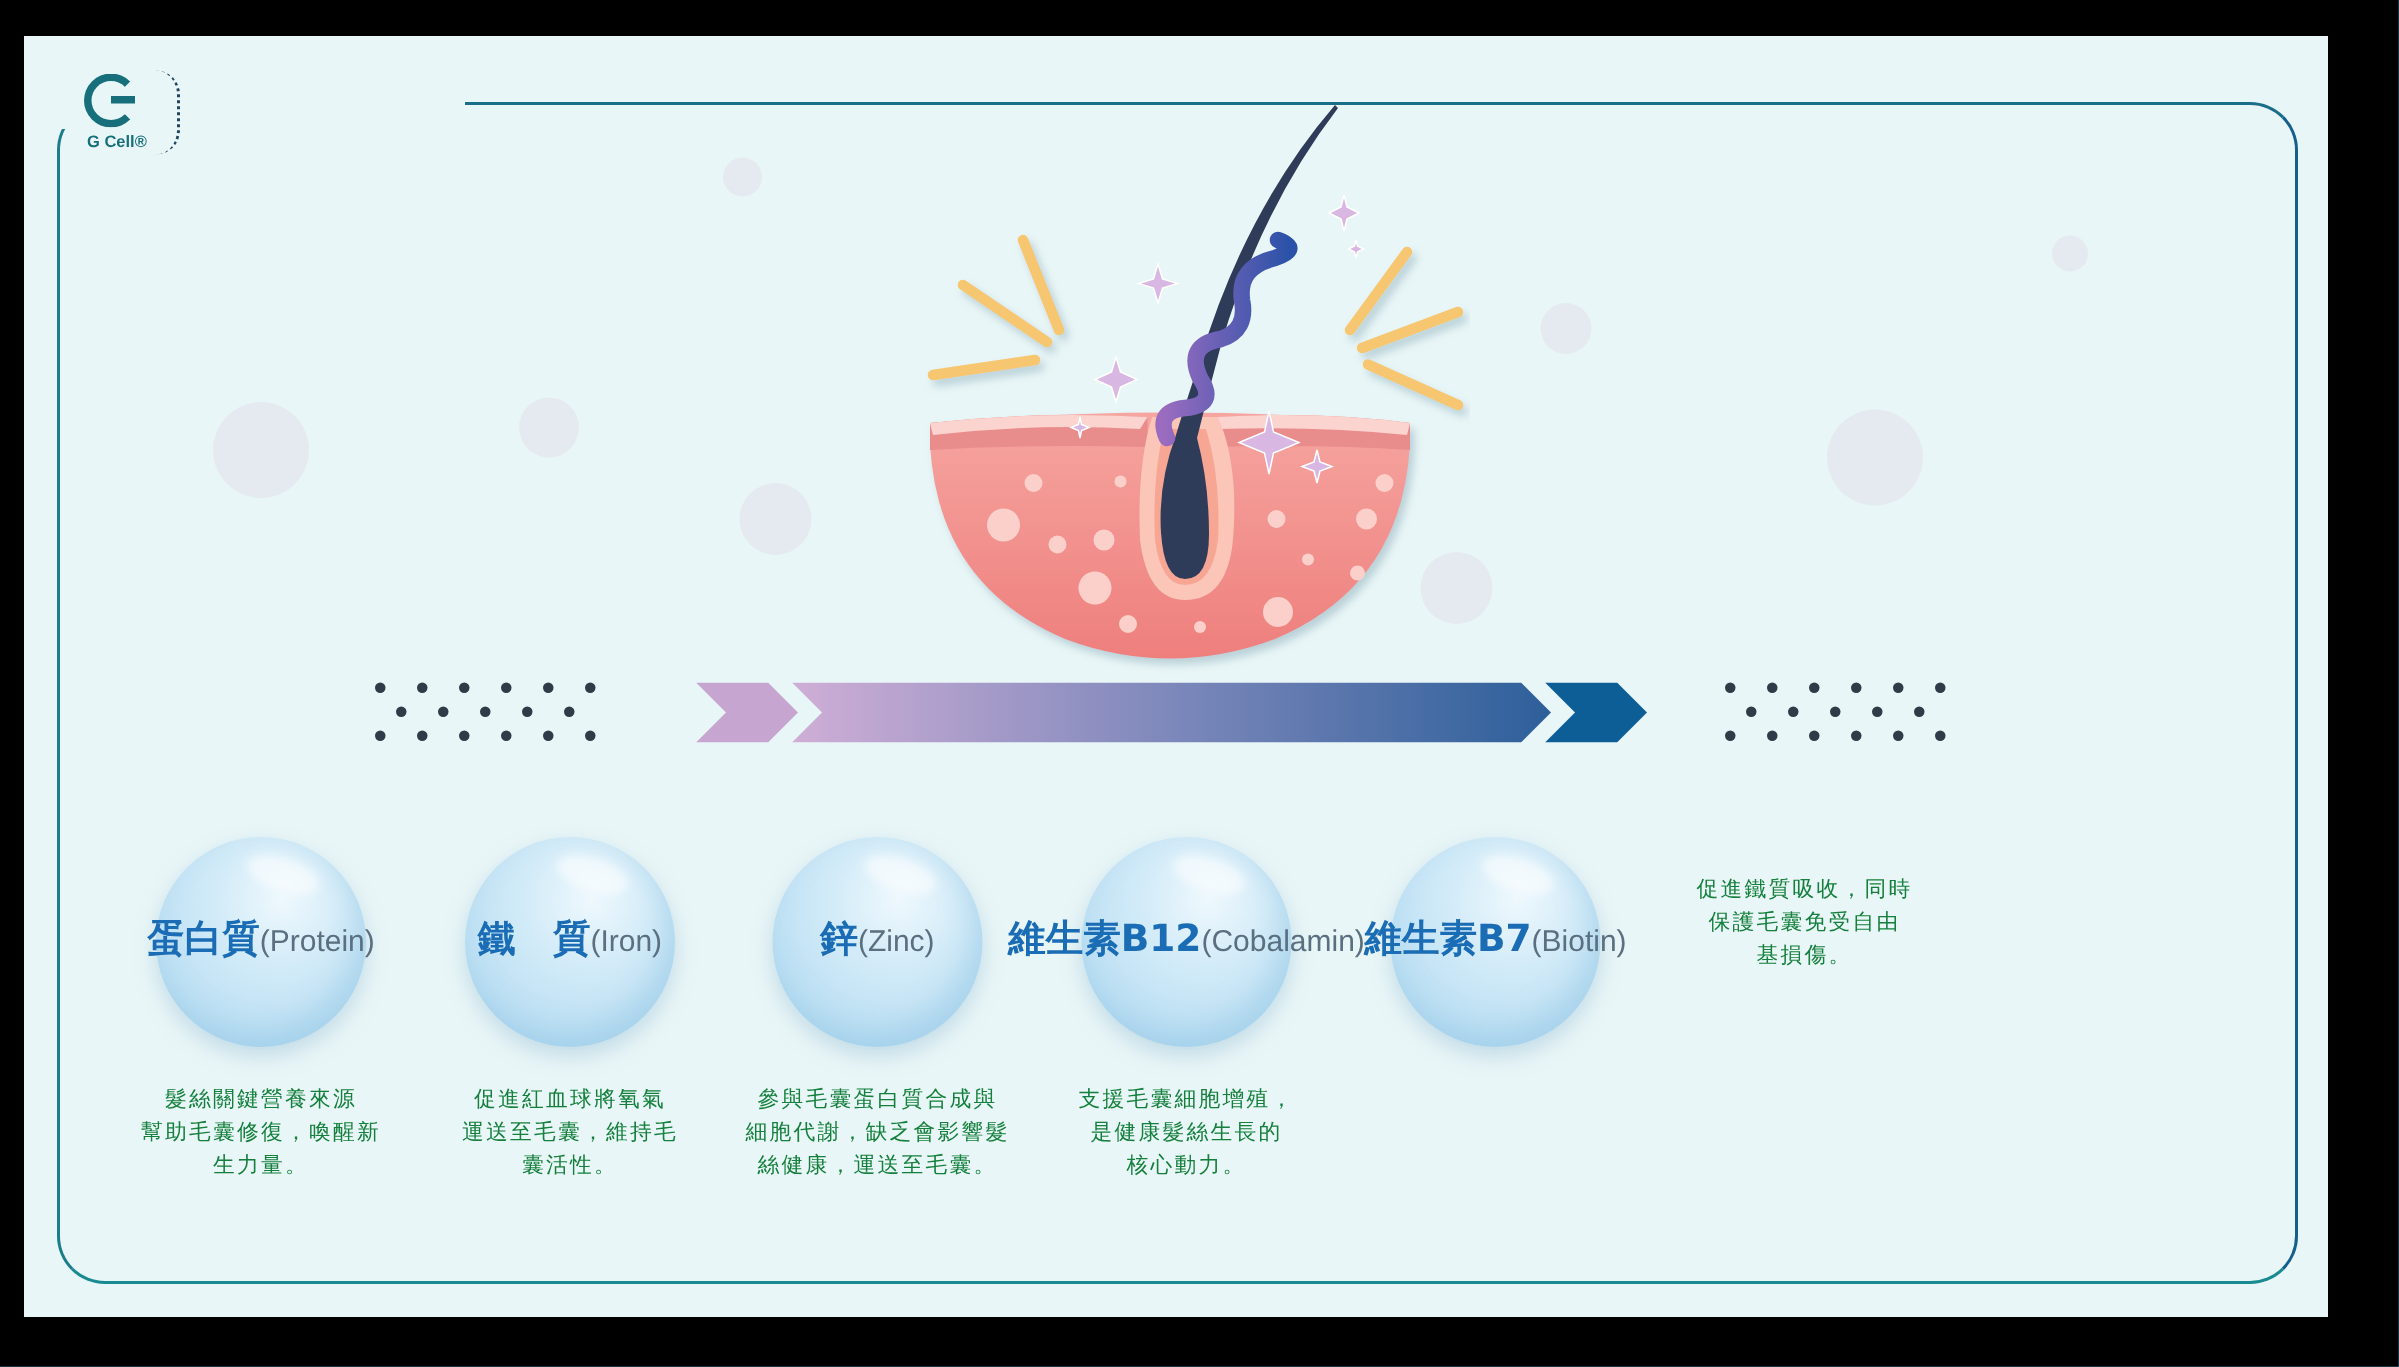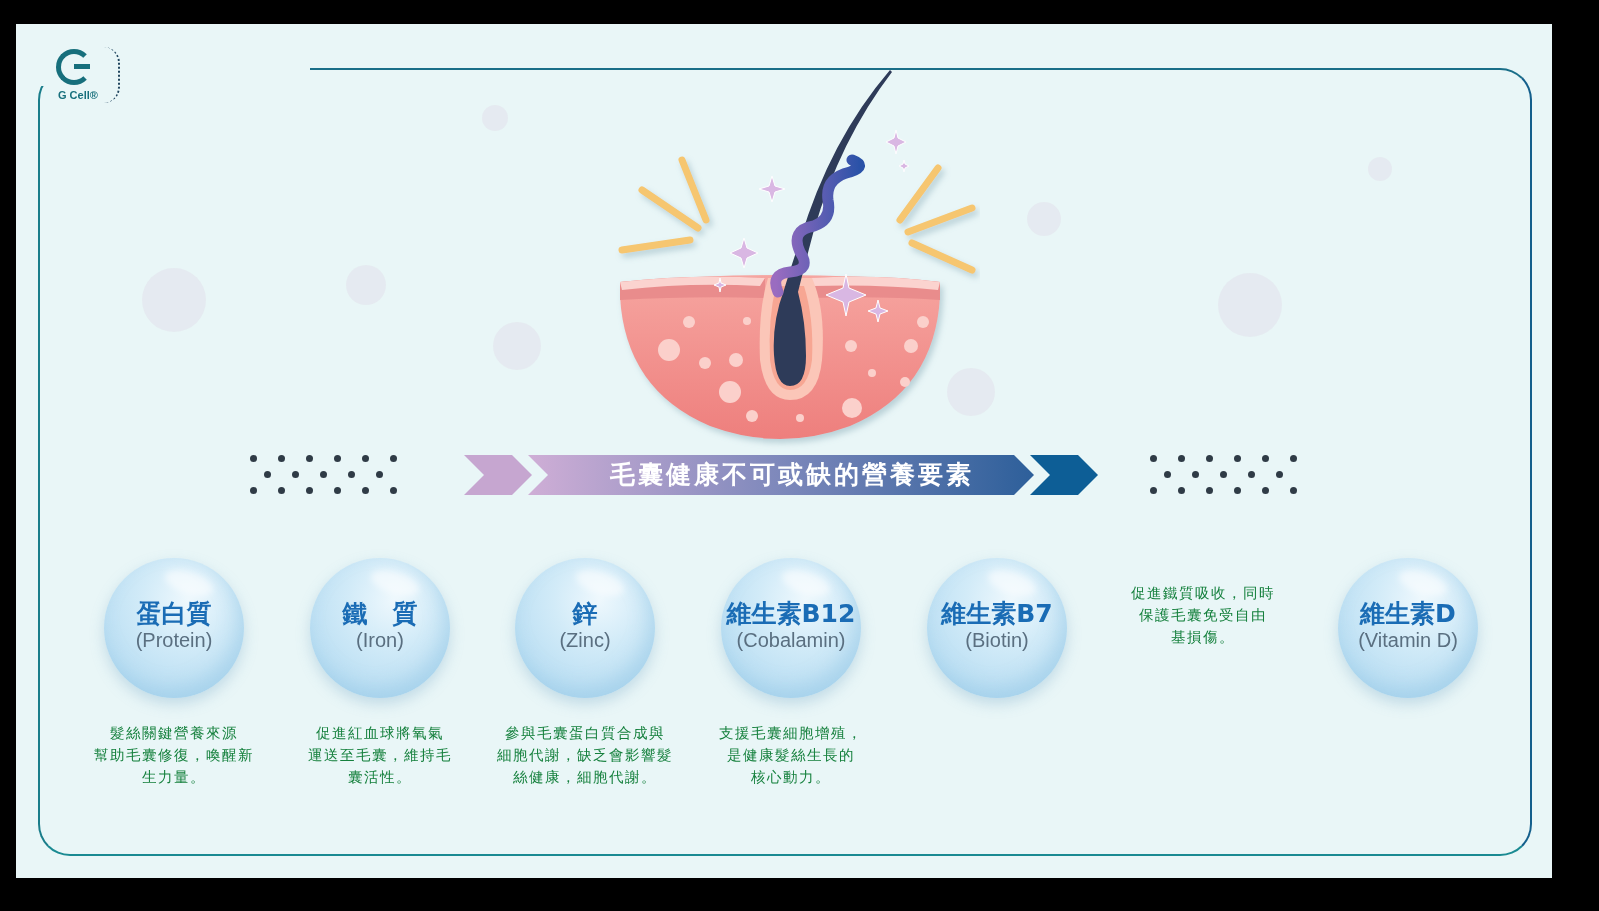"毛囊健康不可或缺的營養要素" div.banner-title { html: <div>毛囊健康不可或缺的營養要素</div> -> none }
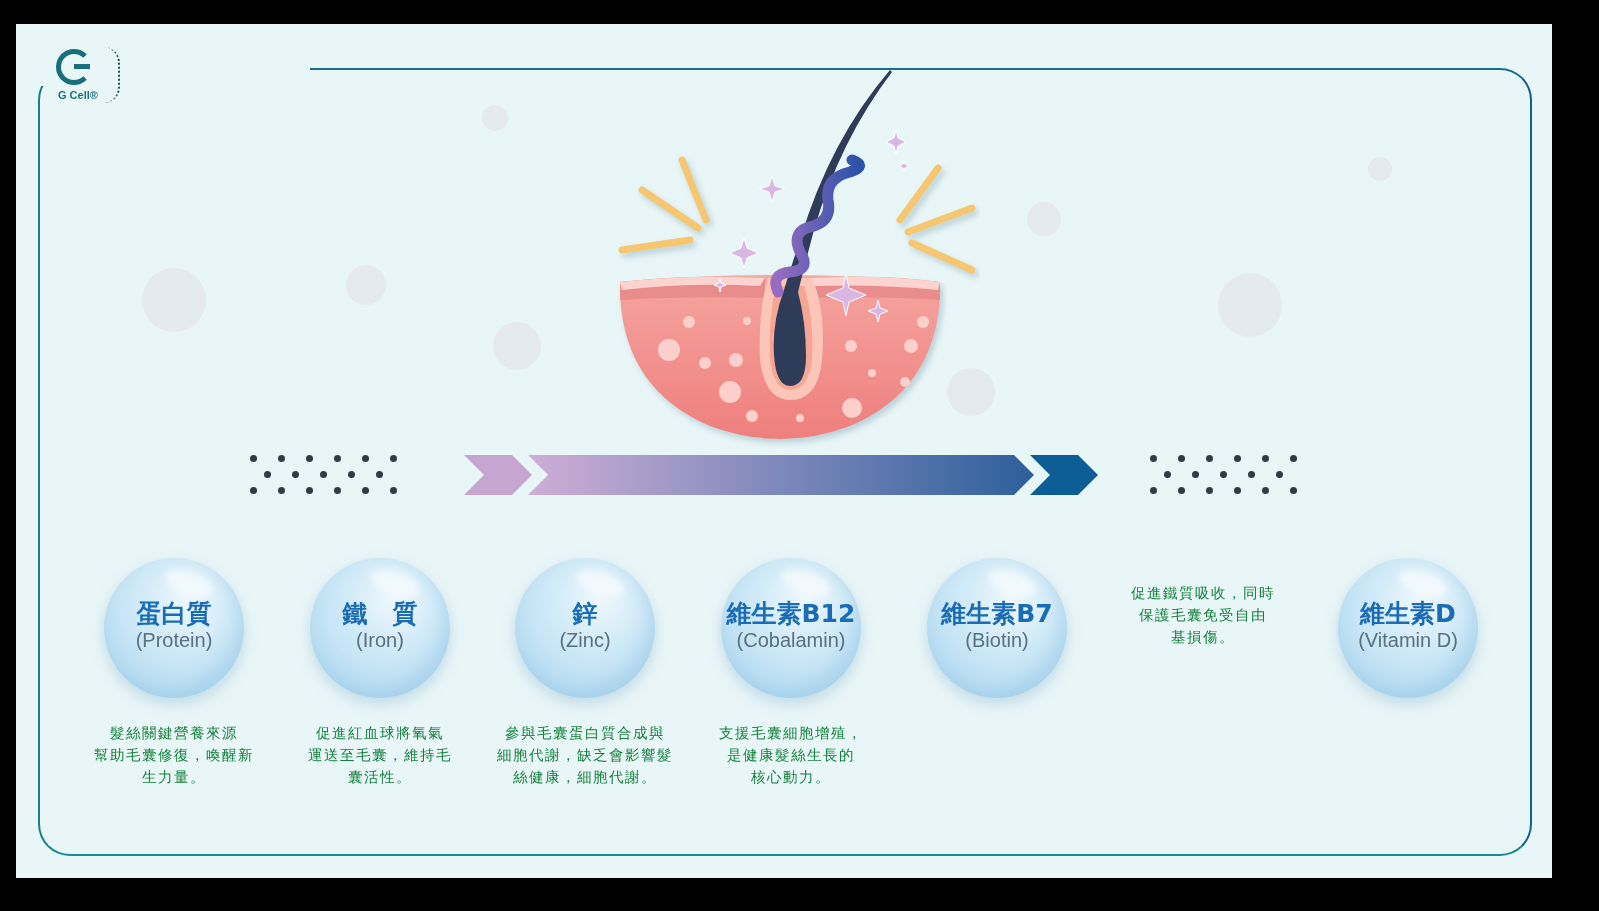"蛋白質" .orb { flex-direction: column -> row }
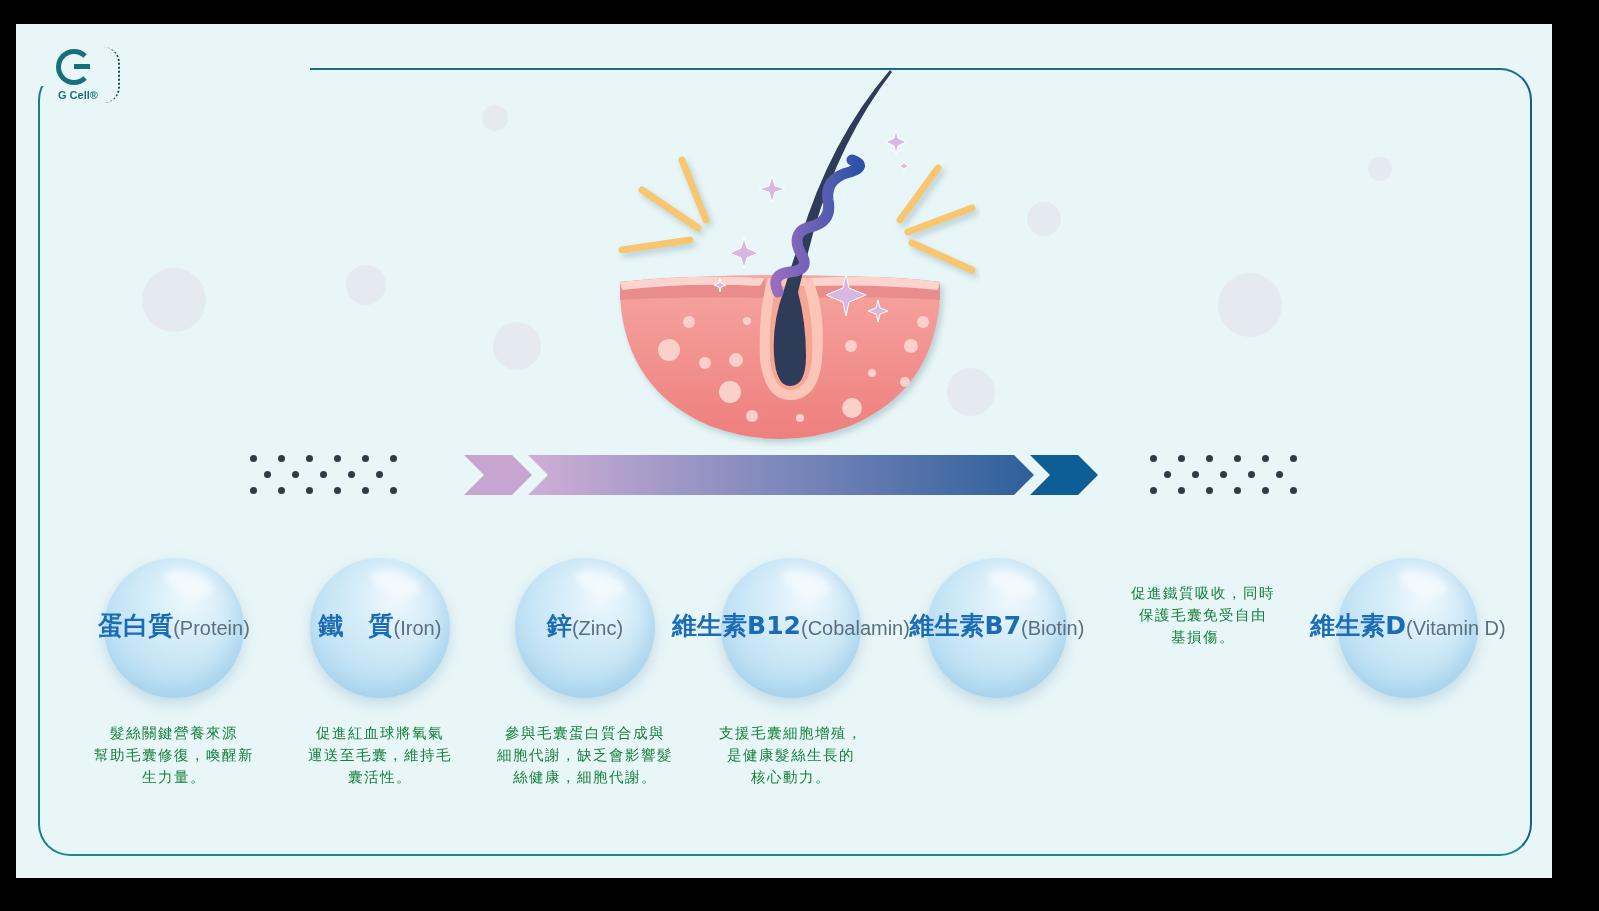"維生素D" div.orb { html: <div> <div></div> <div>維生素D</div> <div>(Vitamin D)</div> </div> -> none }
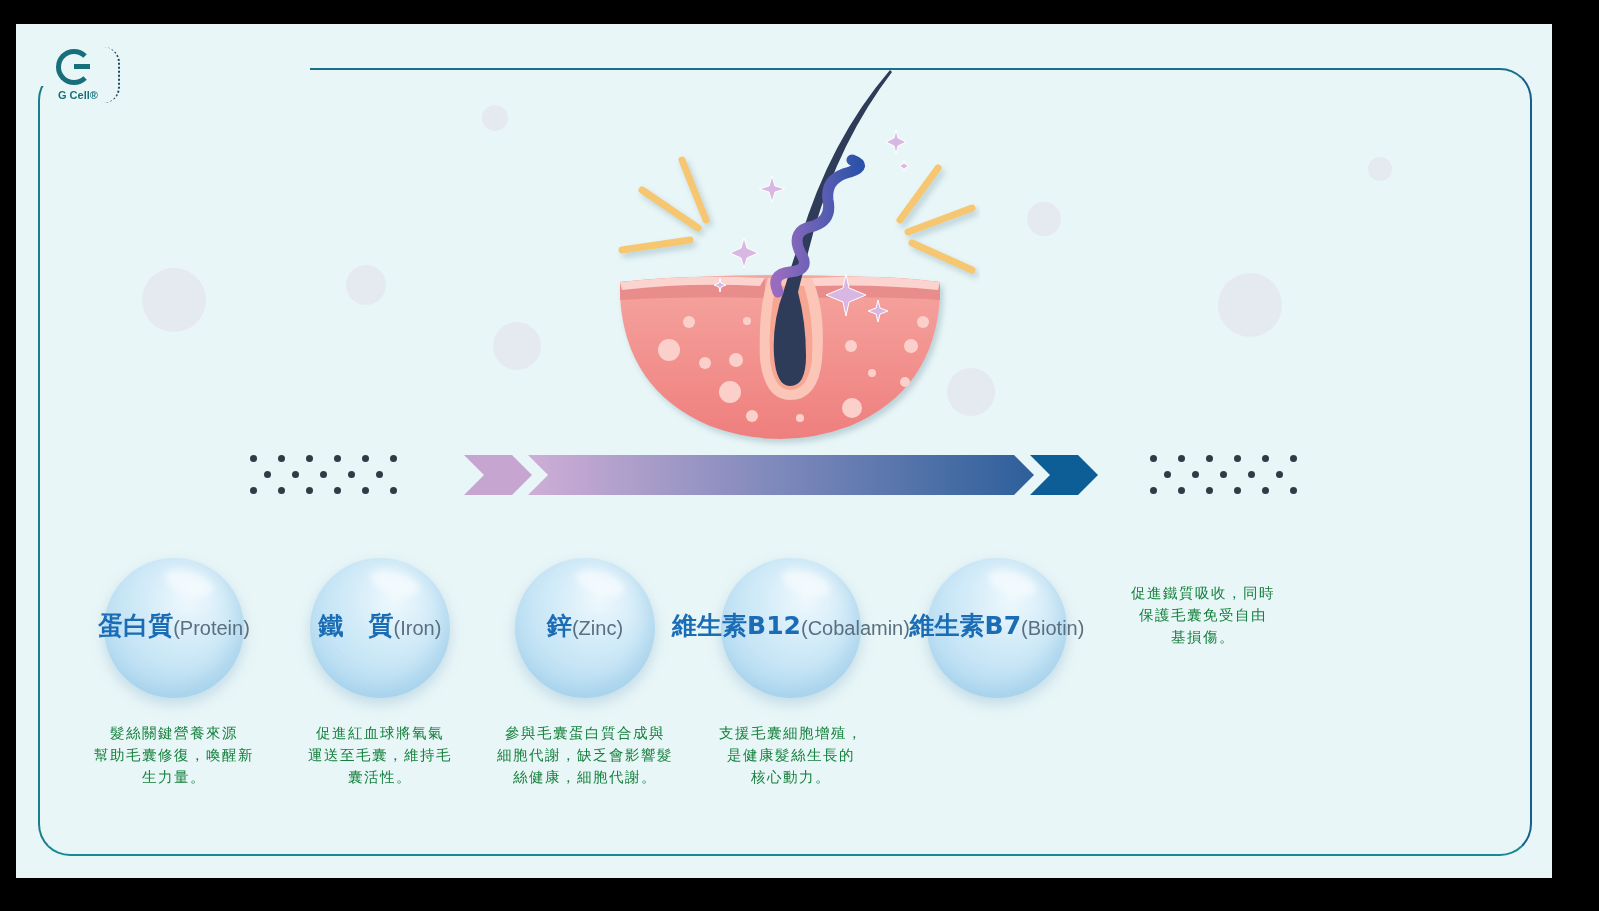"絲健康，細胞代謝。" div { text: 細胞代謝 -> 運送至毛囊 }
